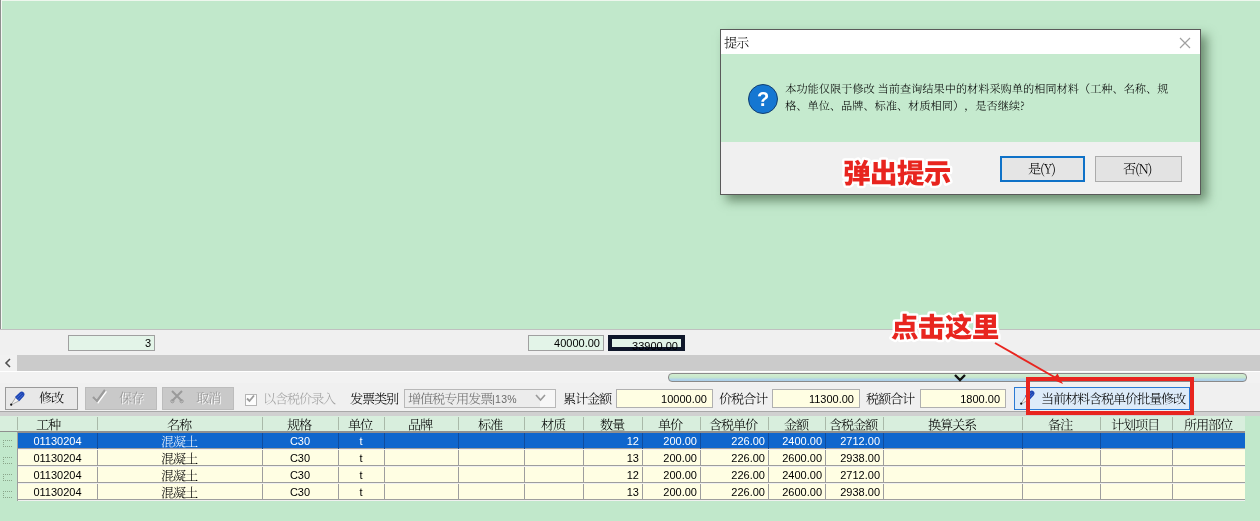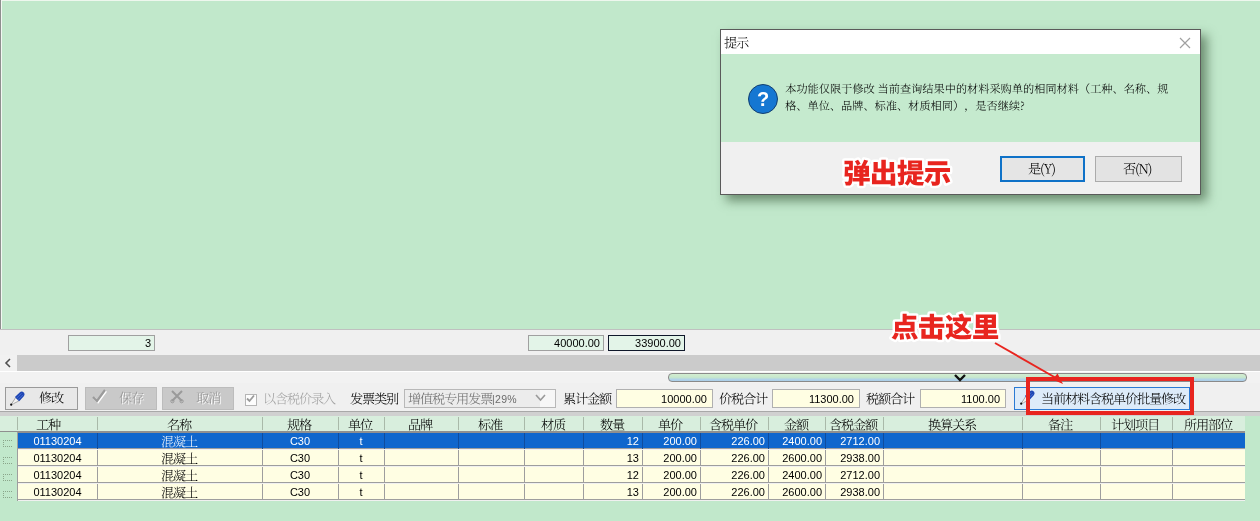"33900.00" div.num { border: 1px solid #0f172a -> 4px solid #0f172a }
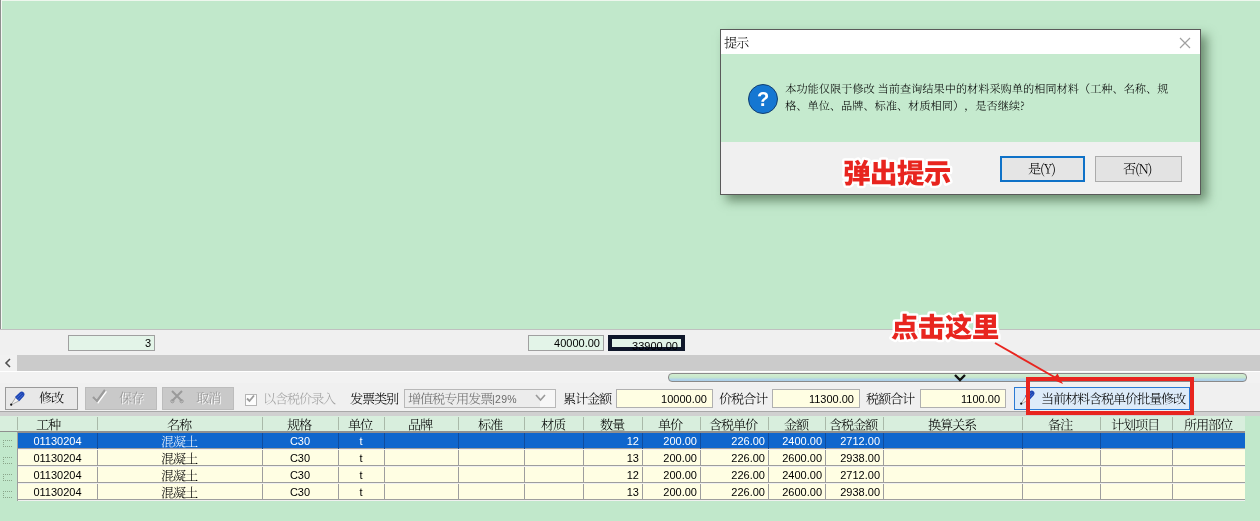"|29%" div { text: 29% -> 13% }
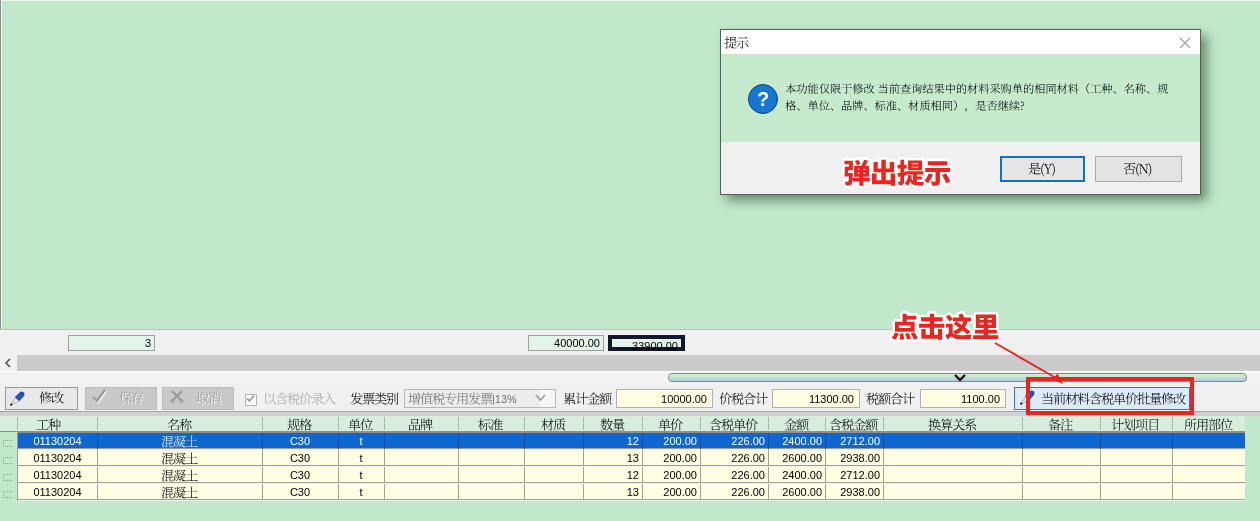"1100.00" div.num { text: 1100.00 -> 1800.00 }
